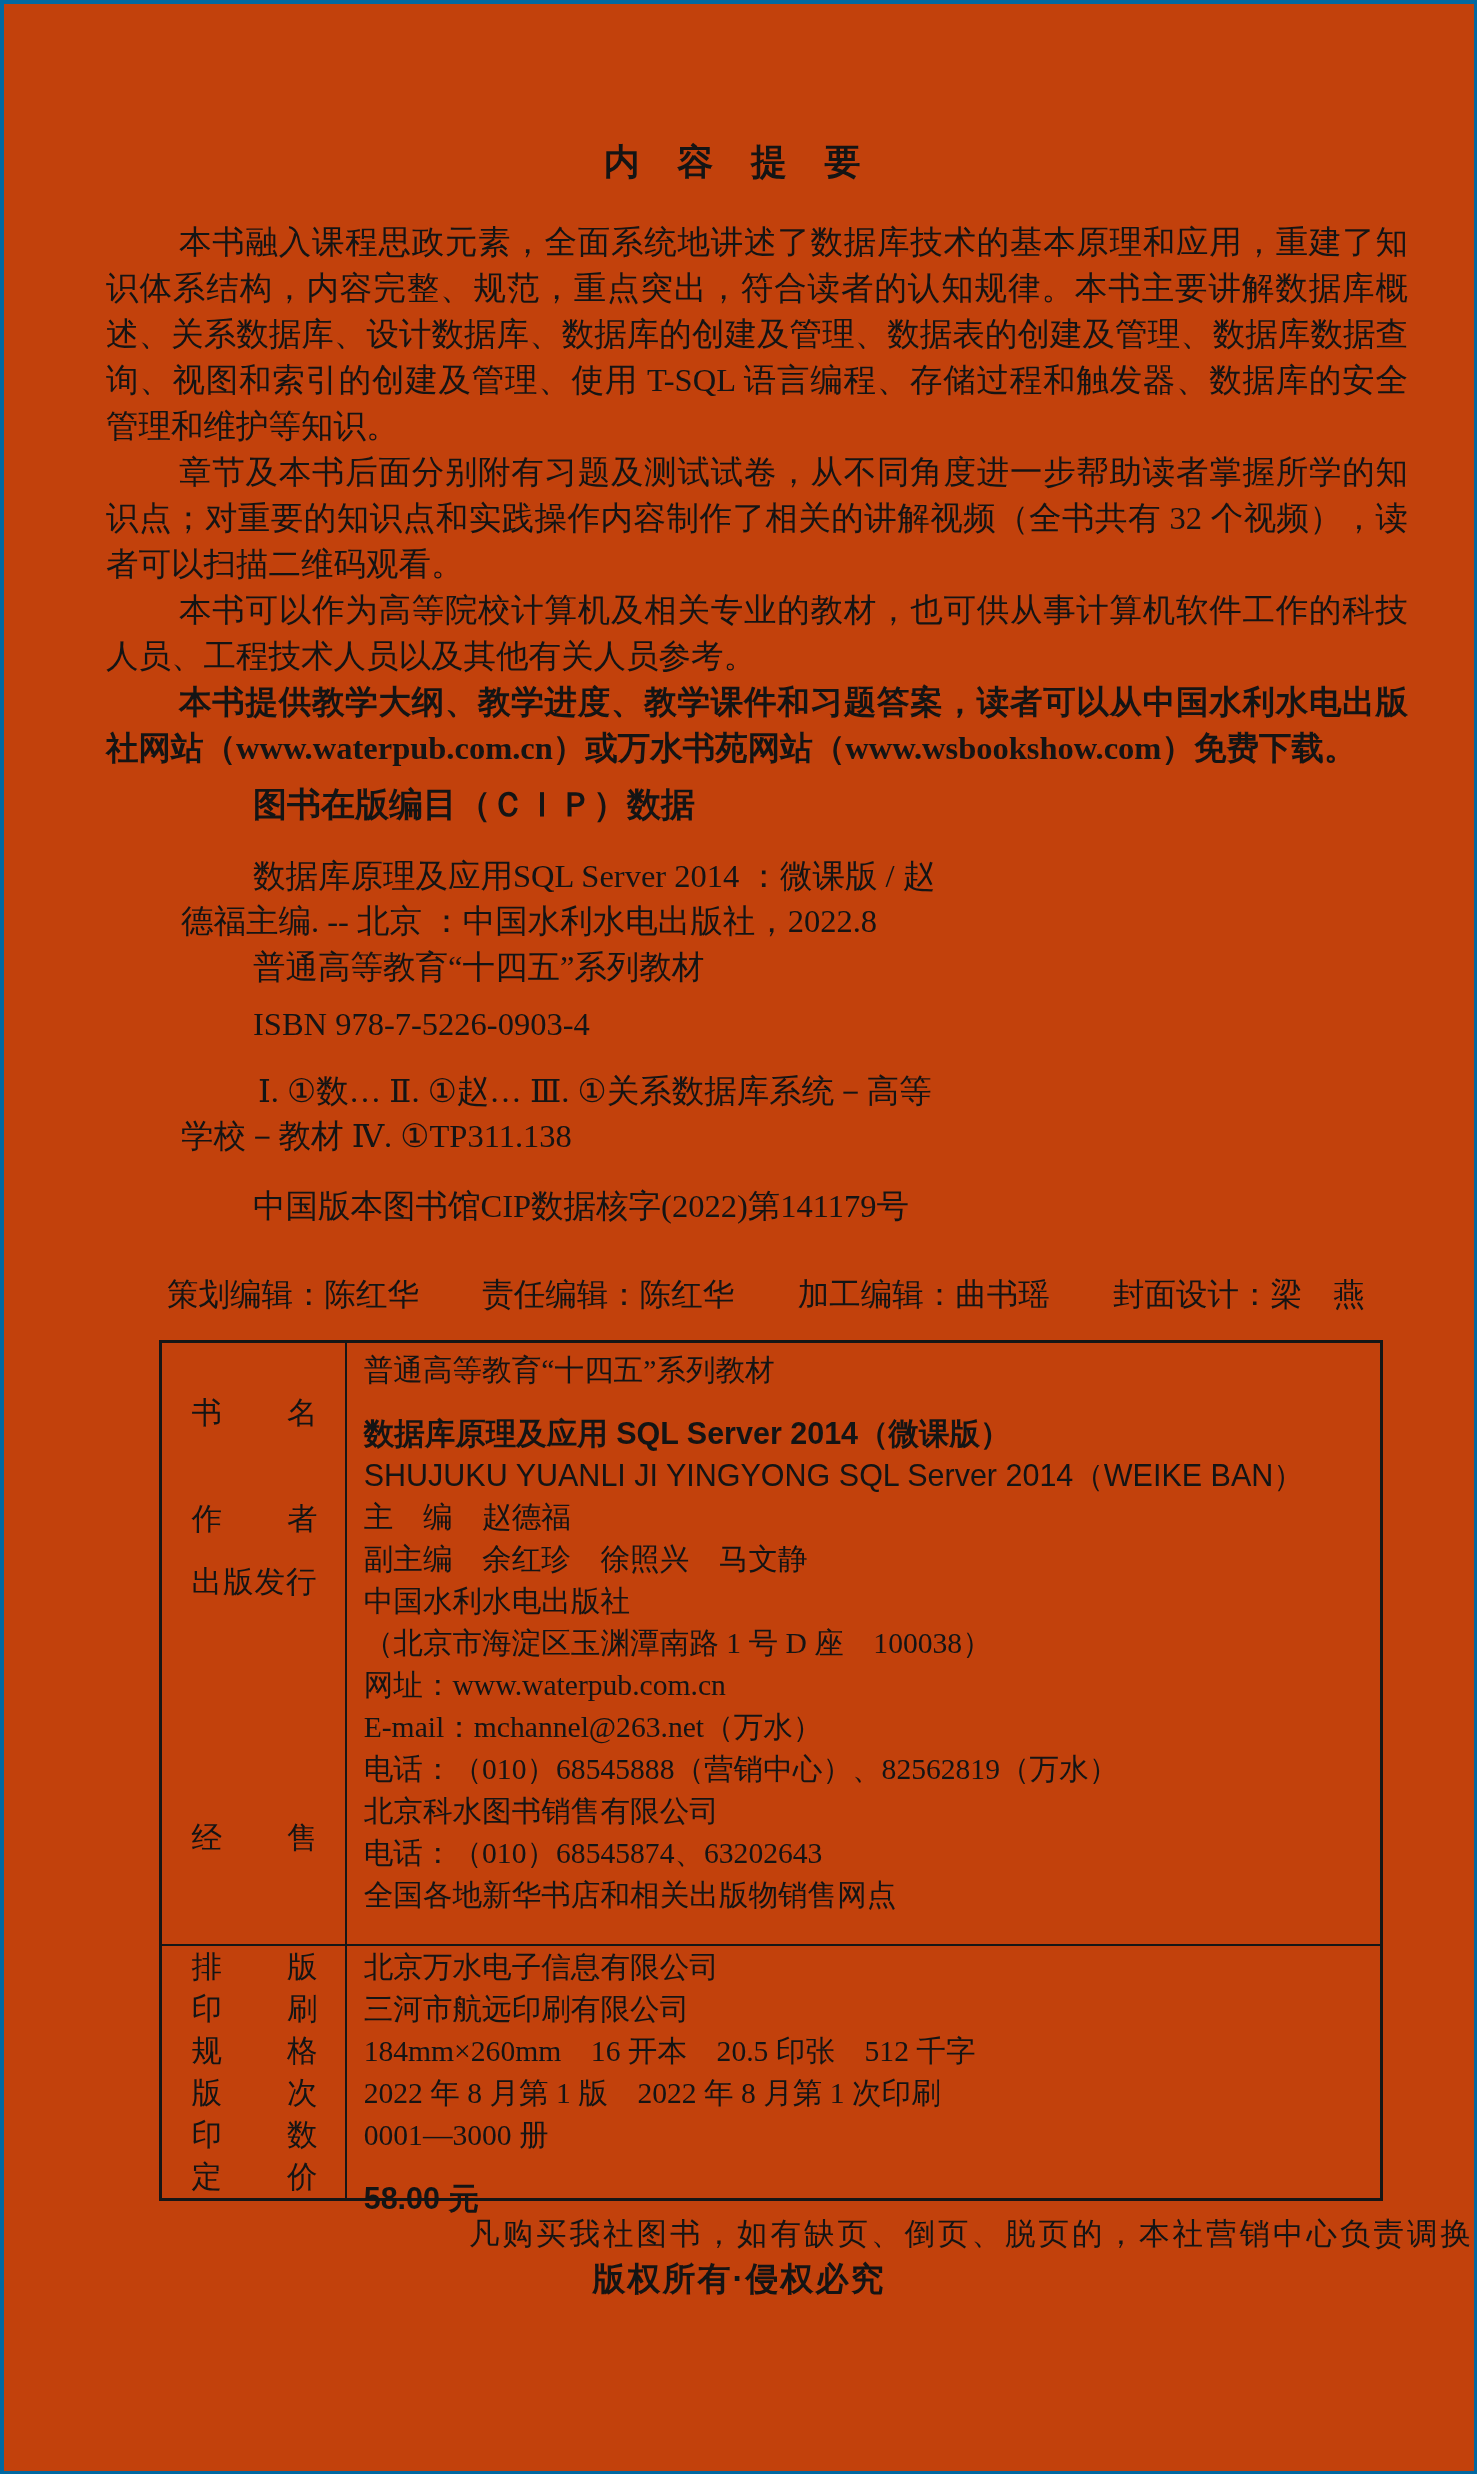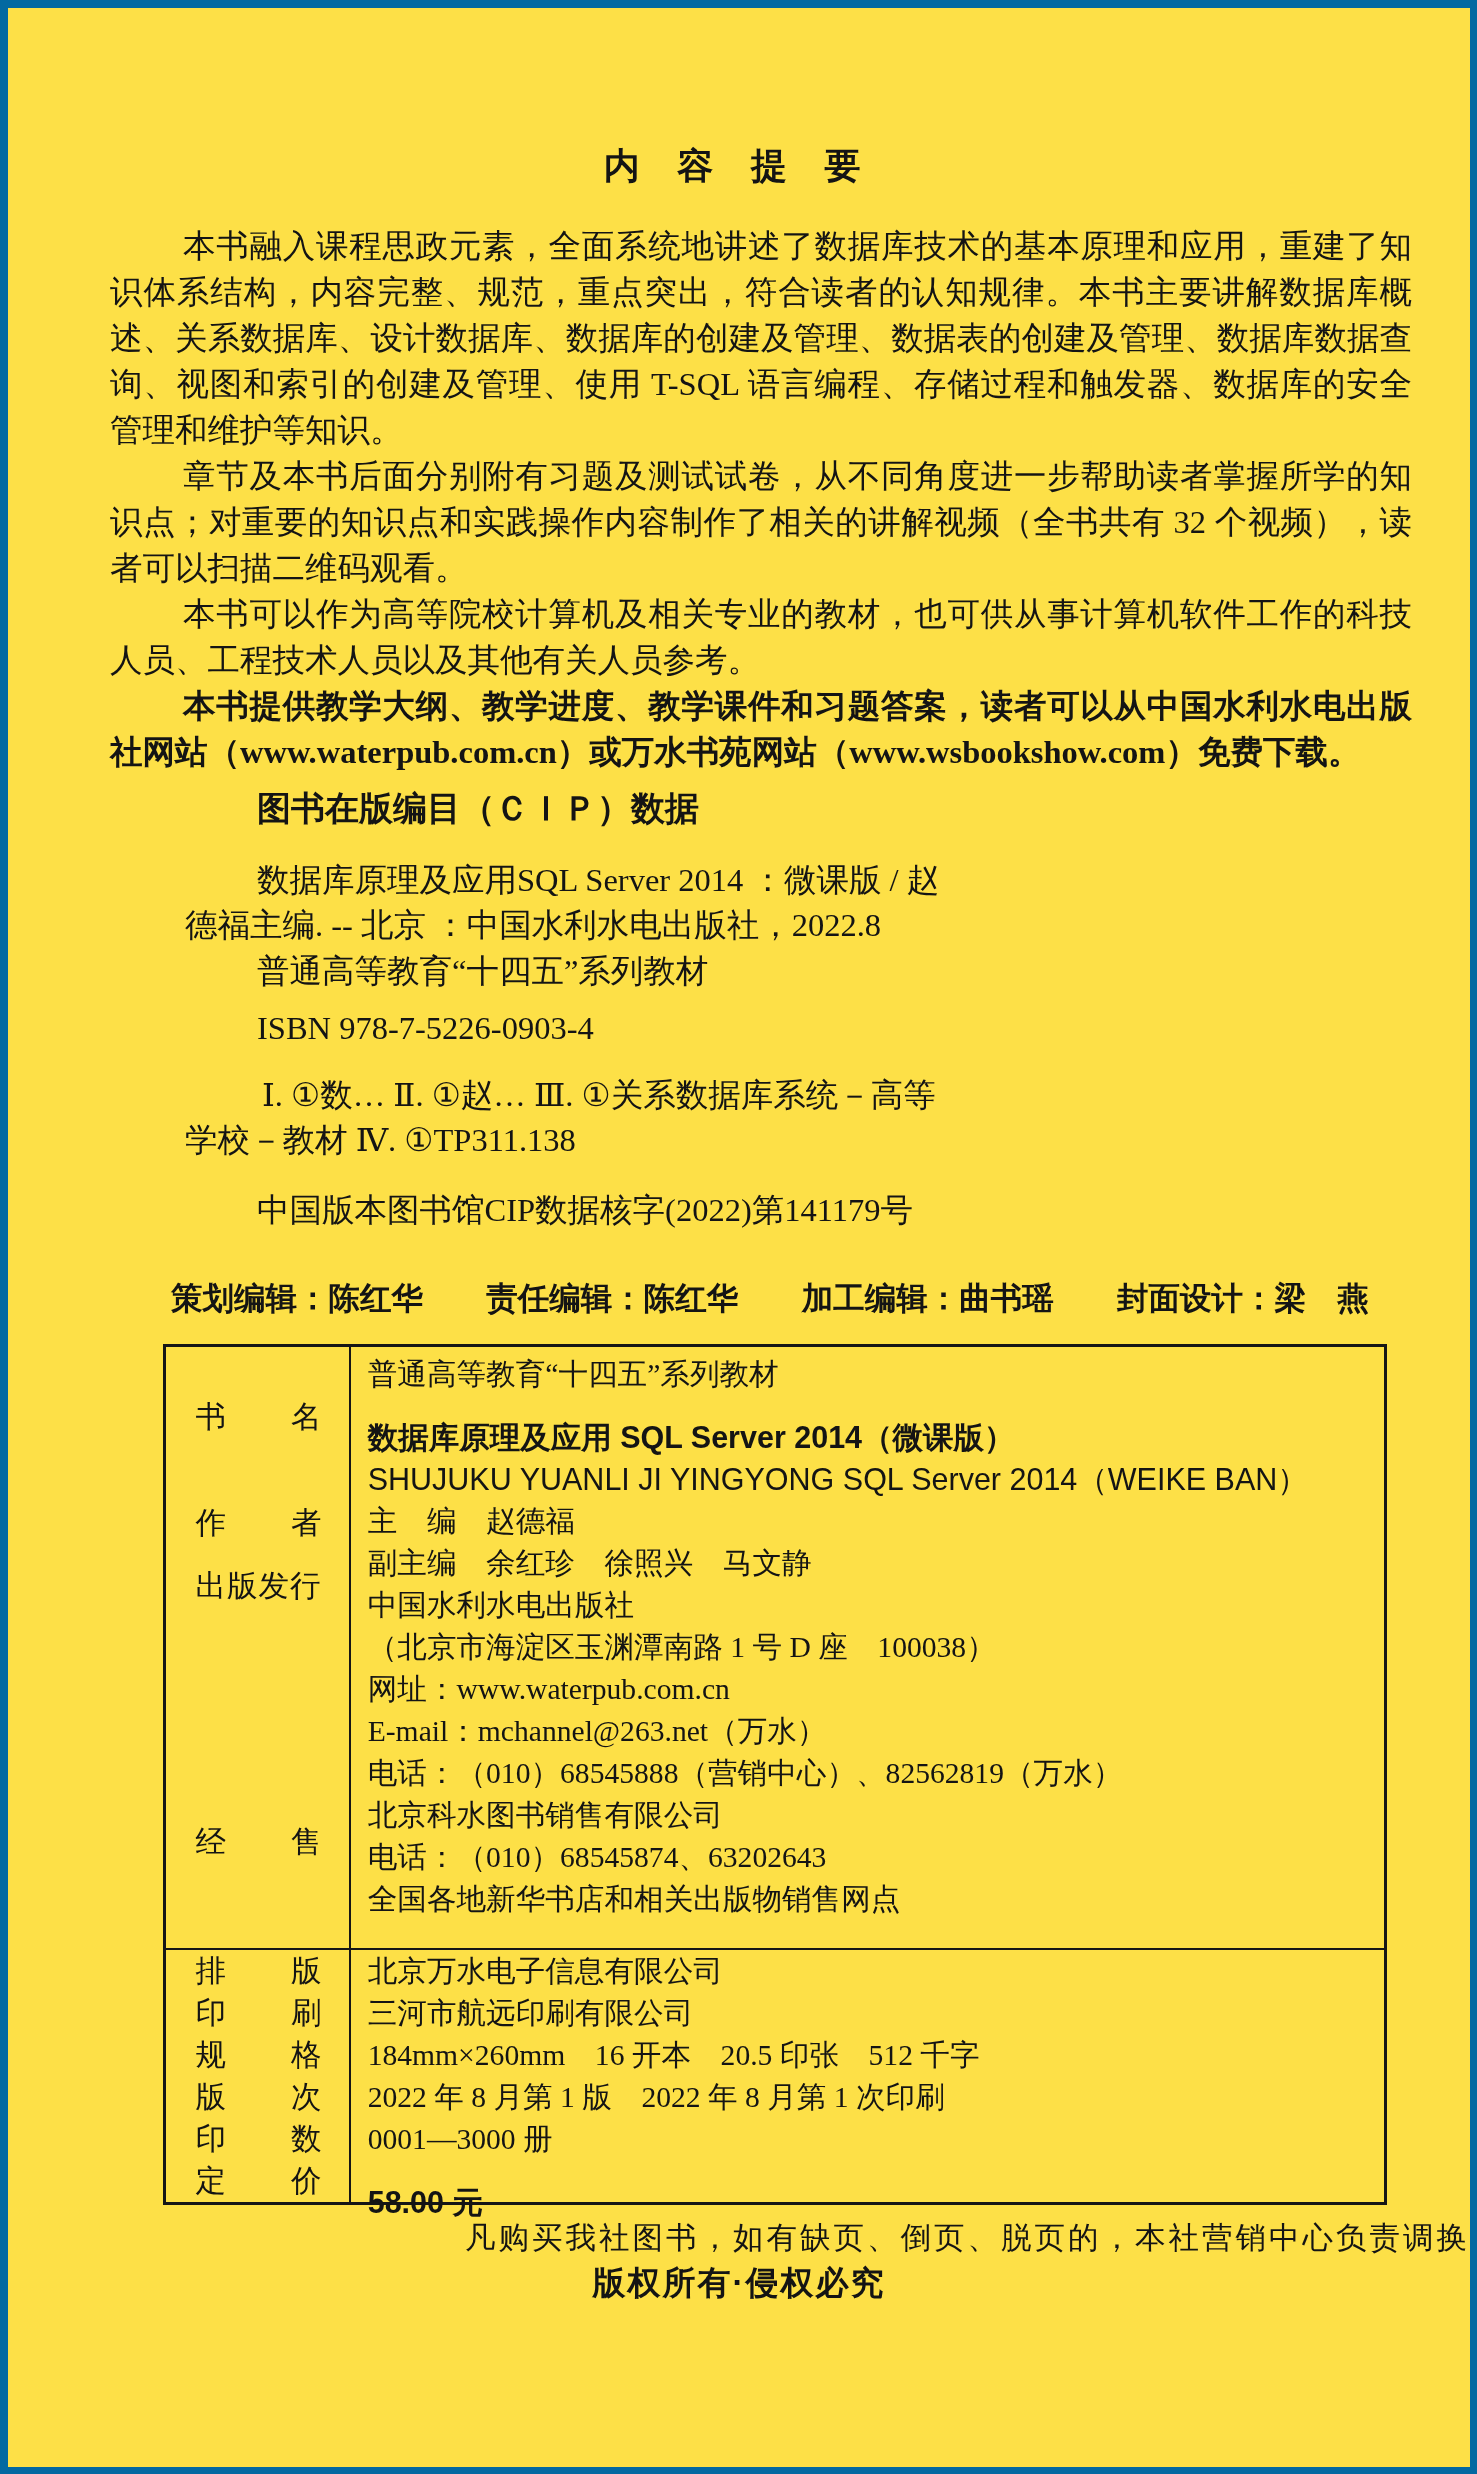"内 容 提 要" .page { background: #fde047 -> #c2410c; border: 8px solid #0369a1 -> 4px solid #0369a1 }
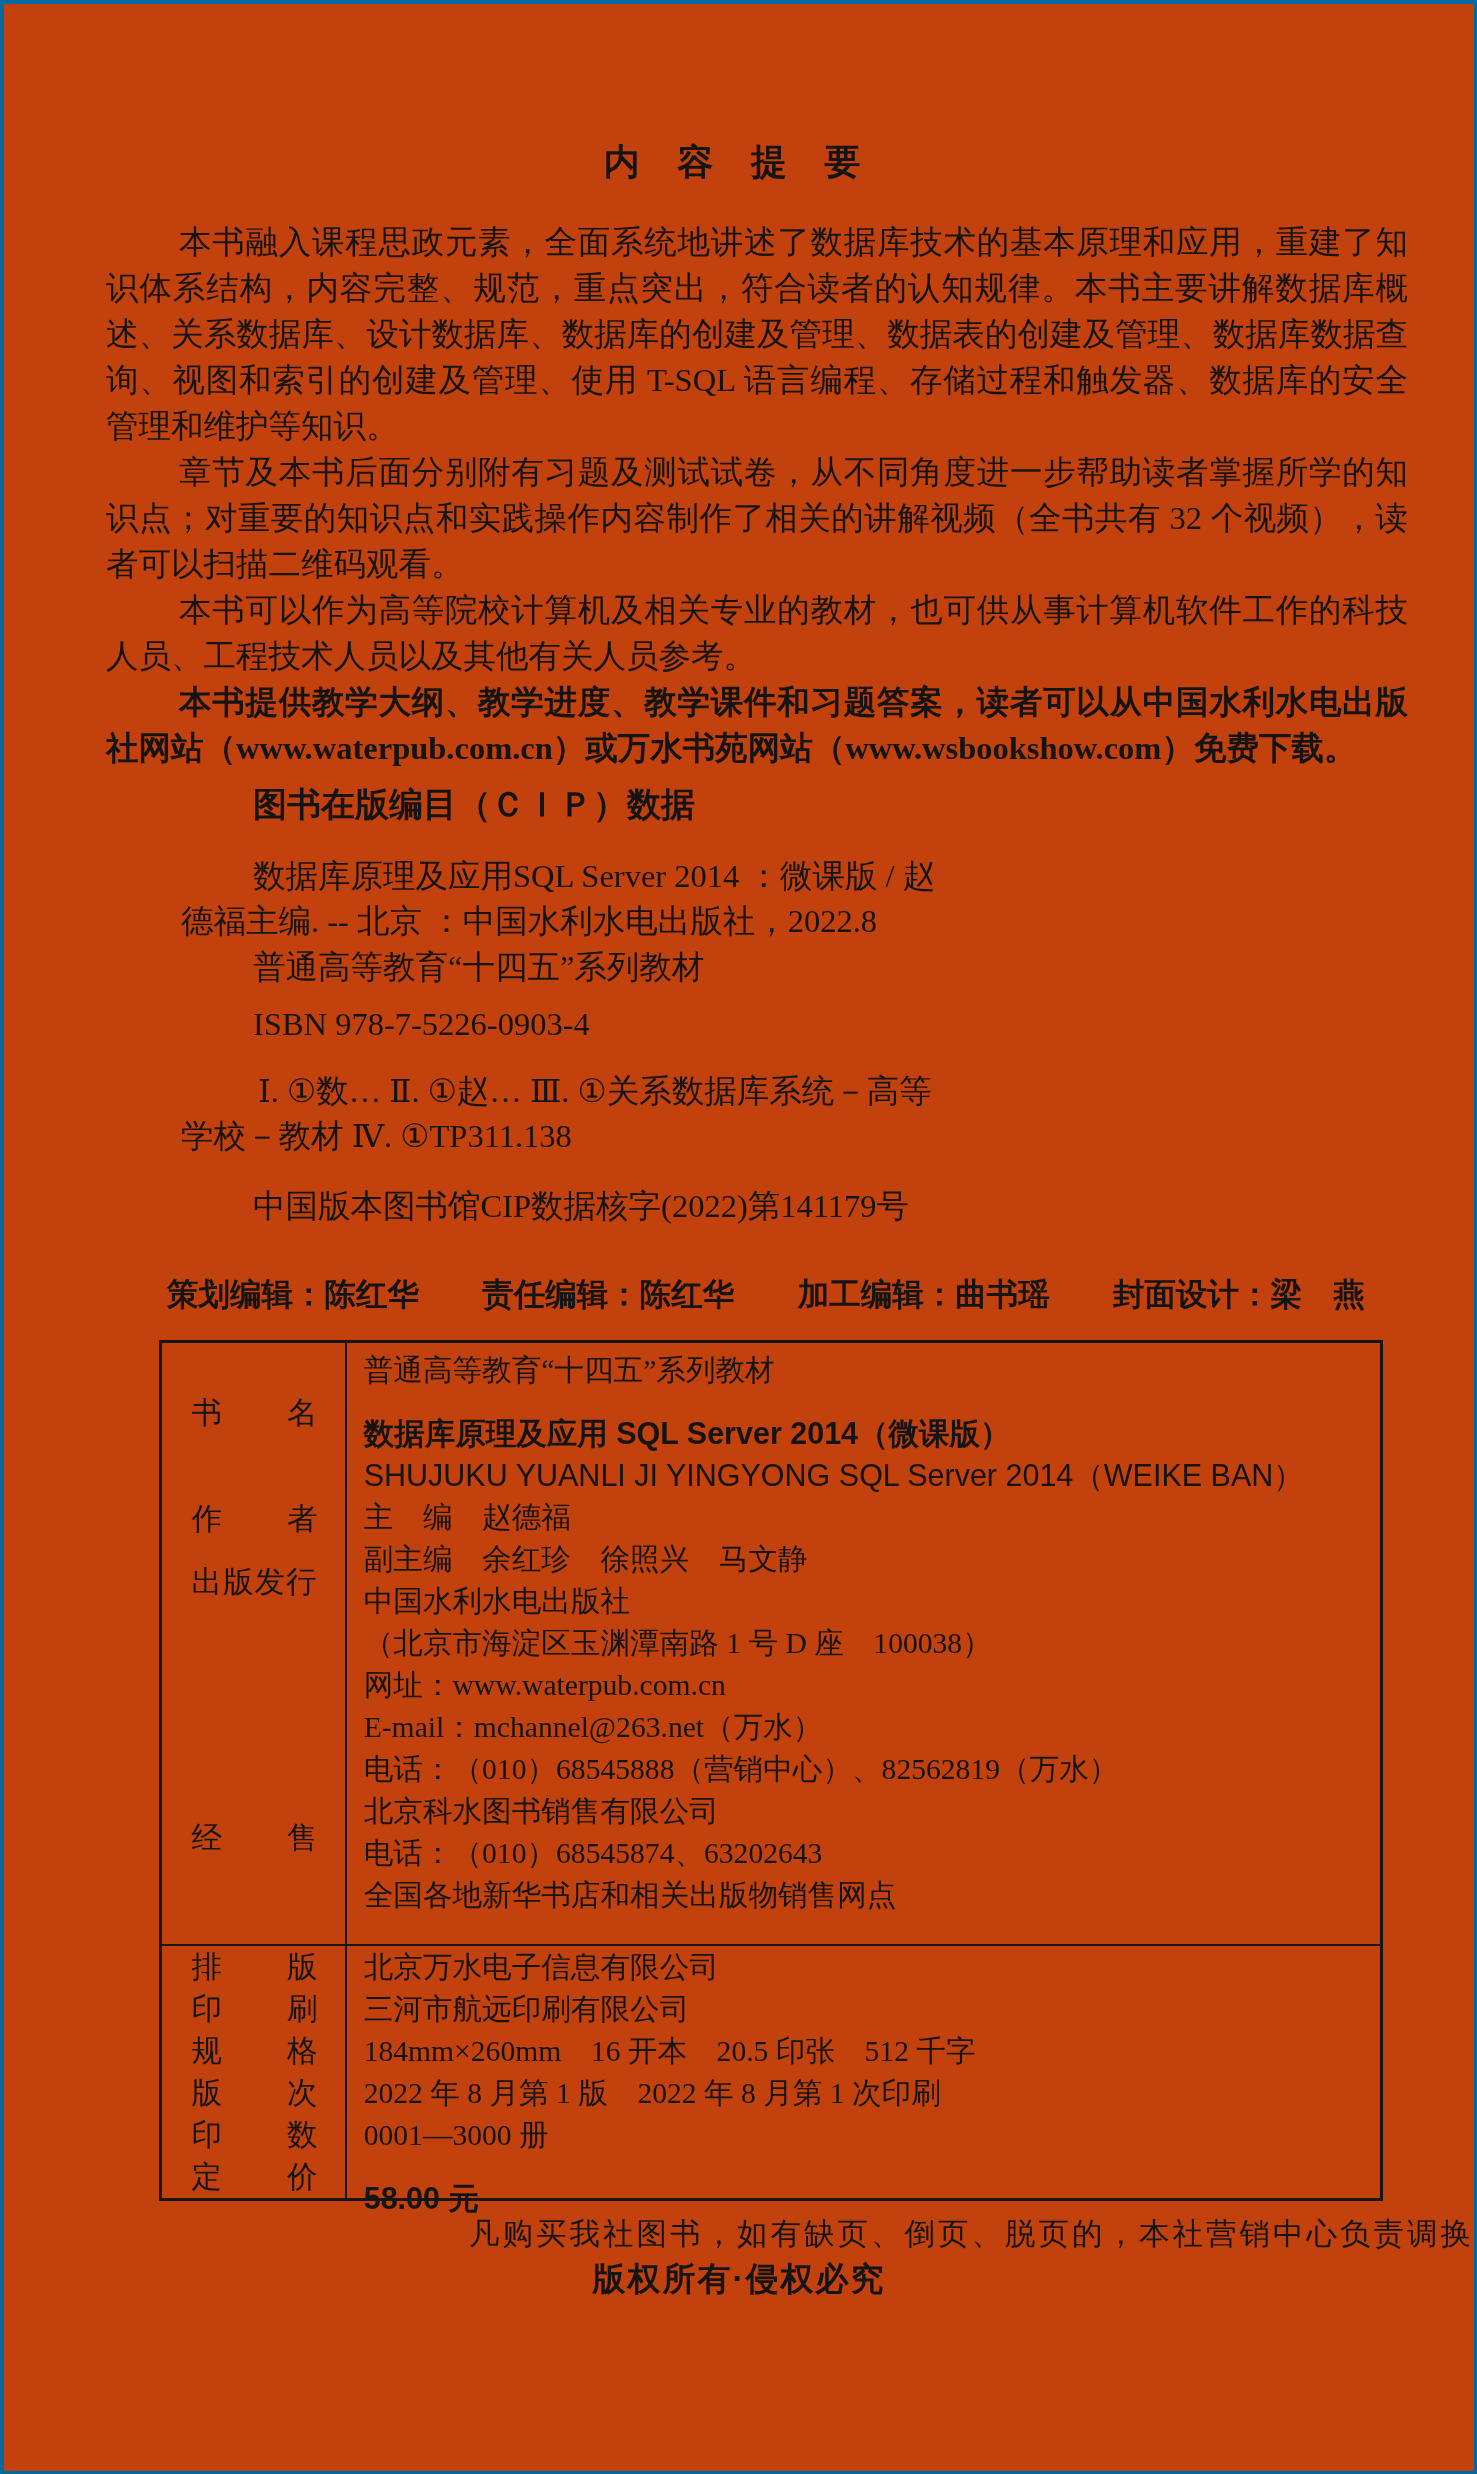"策划编辑：陈红华" .credits { font-weight: bold -> normal }
